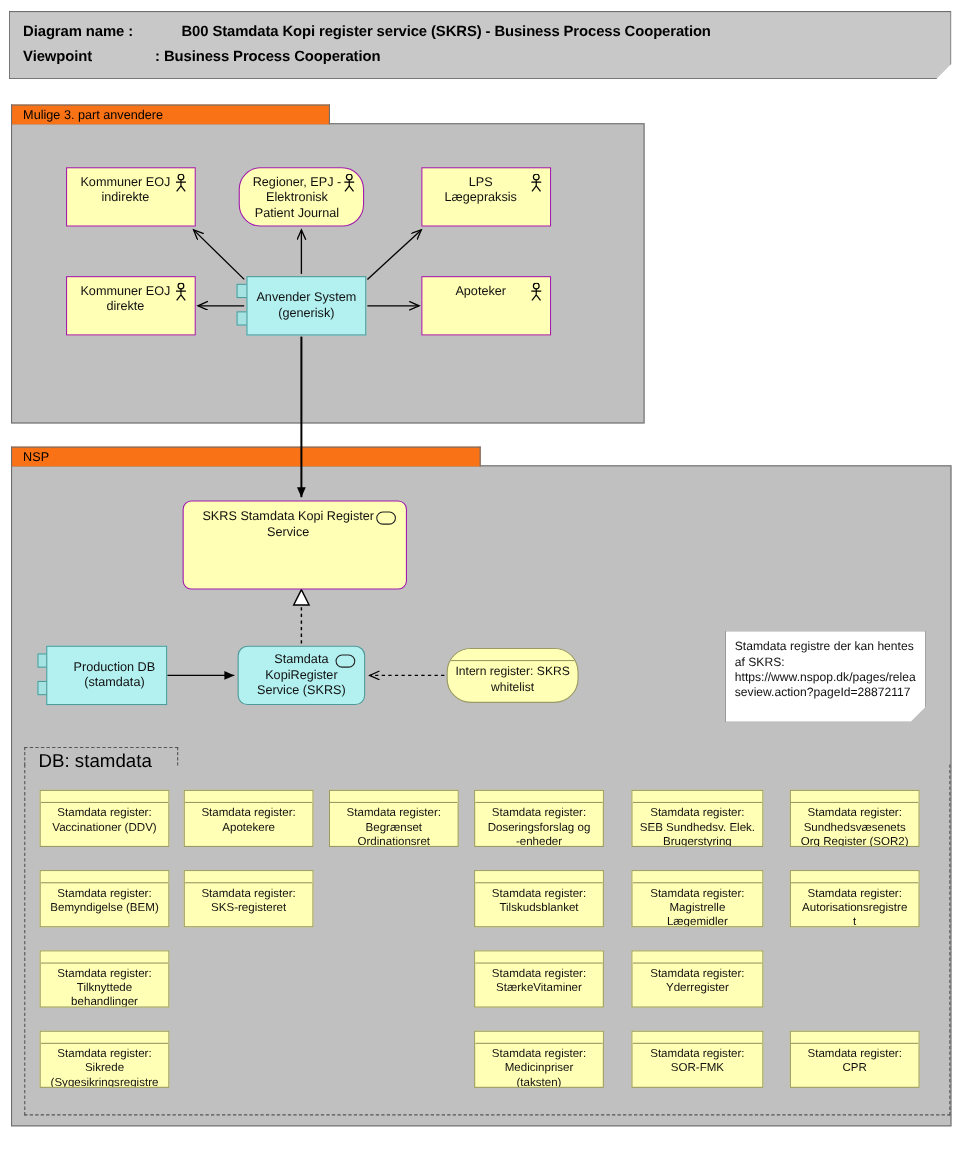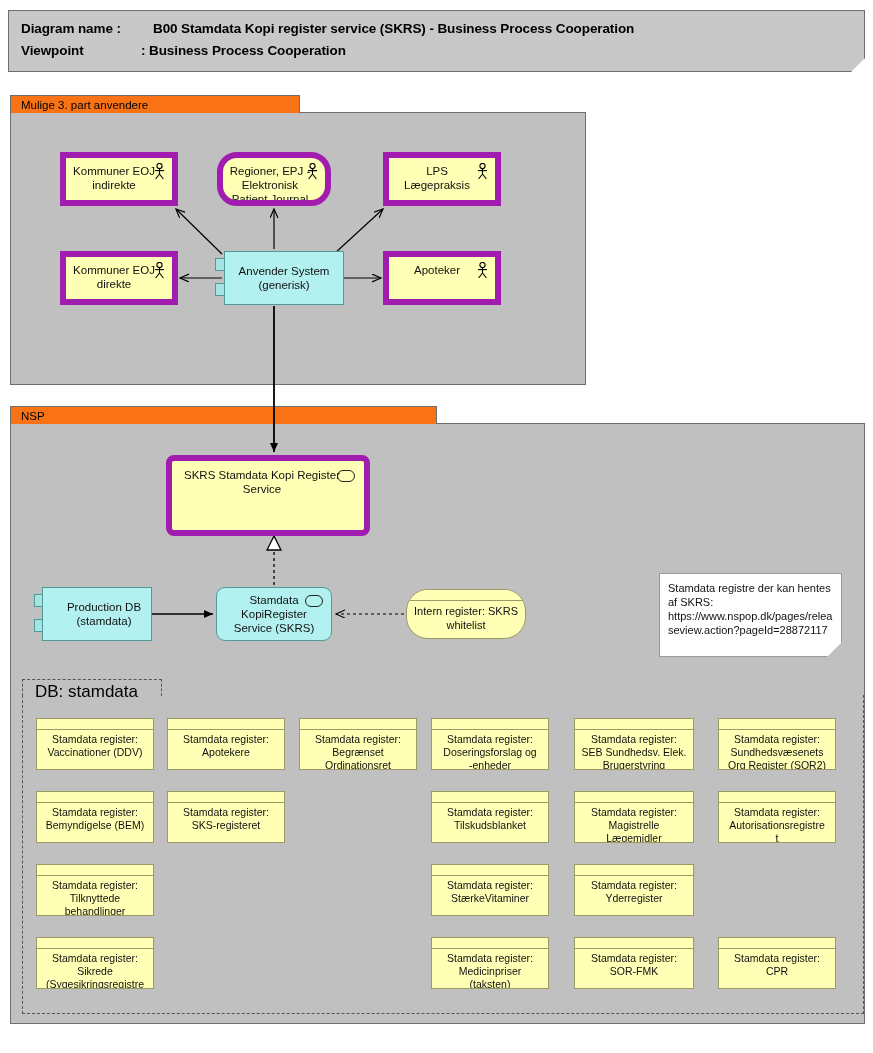"Diagram name :" .title-key.k1 { width: 132px -> 144px }
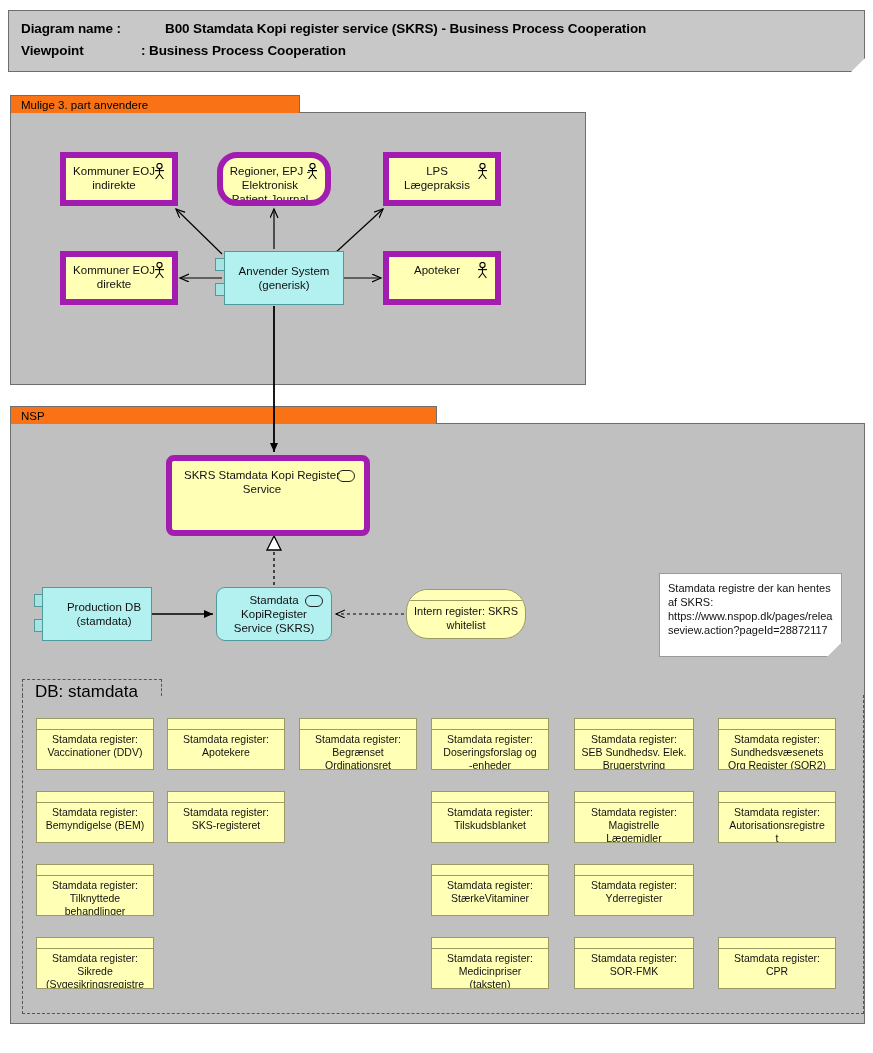"Kommuner EOJ" .ybox { border: 6px solid #a21caf -> 1px solid #a21caf }
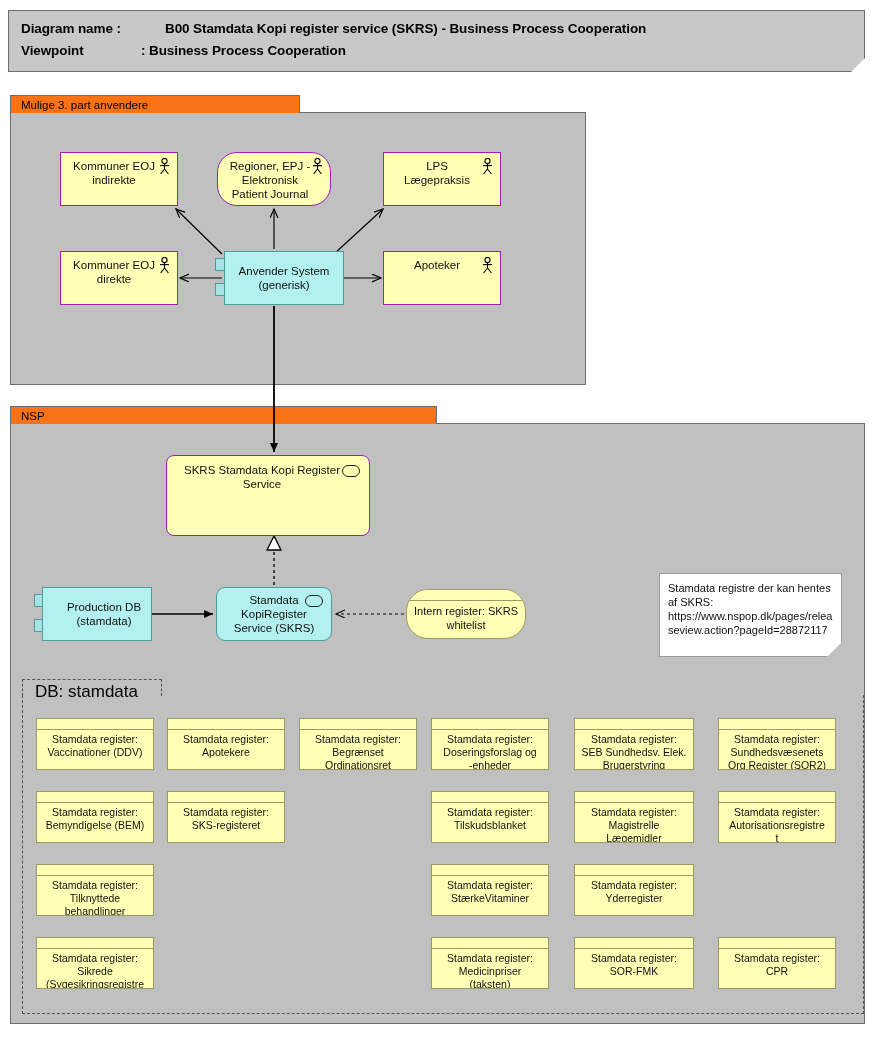"Anvender System" div.abs { width: 120px -> 109px }
